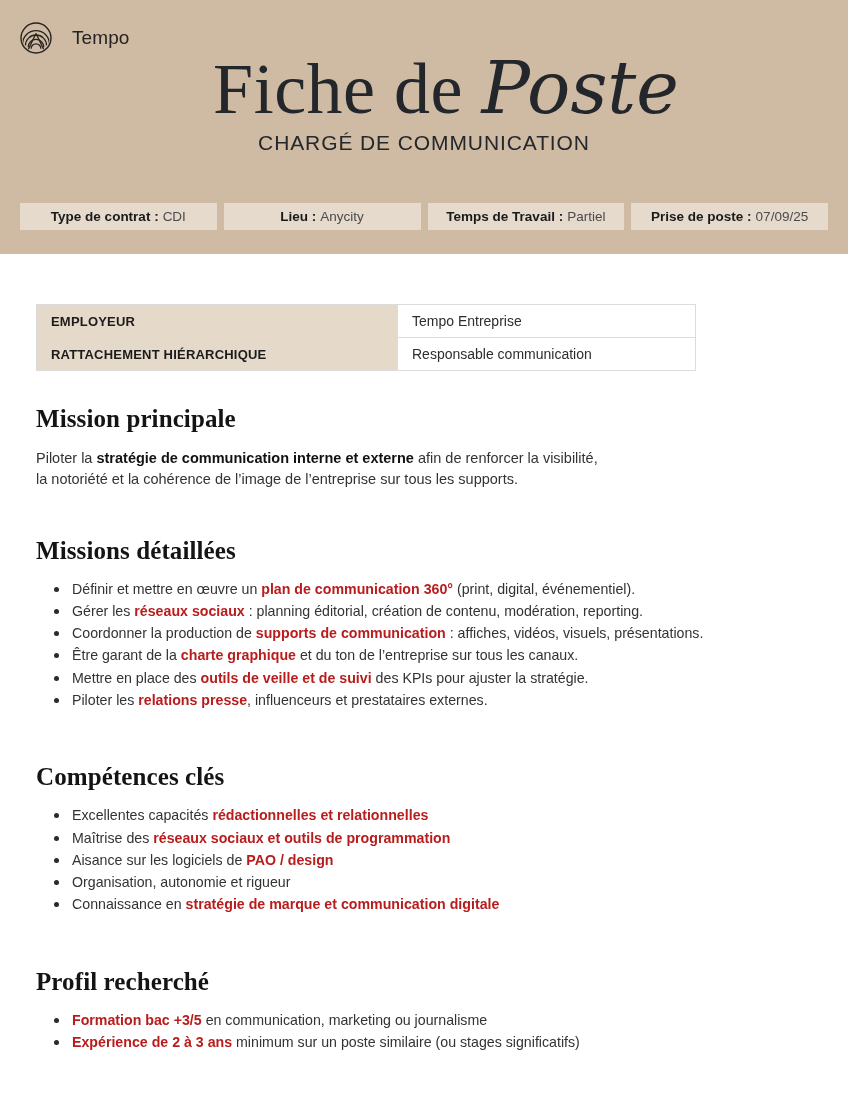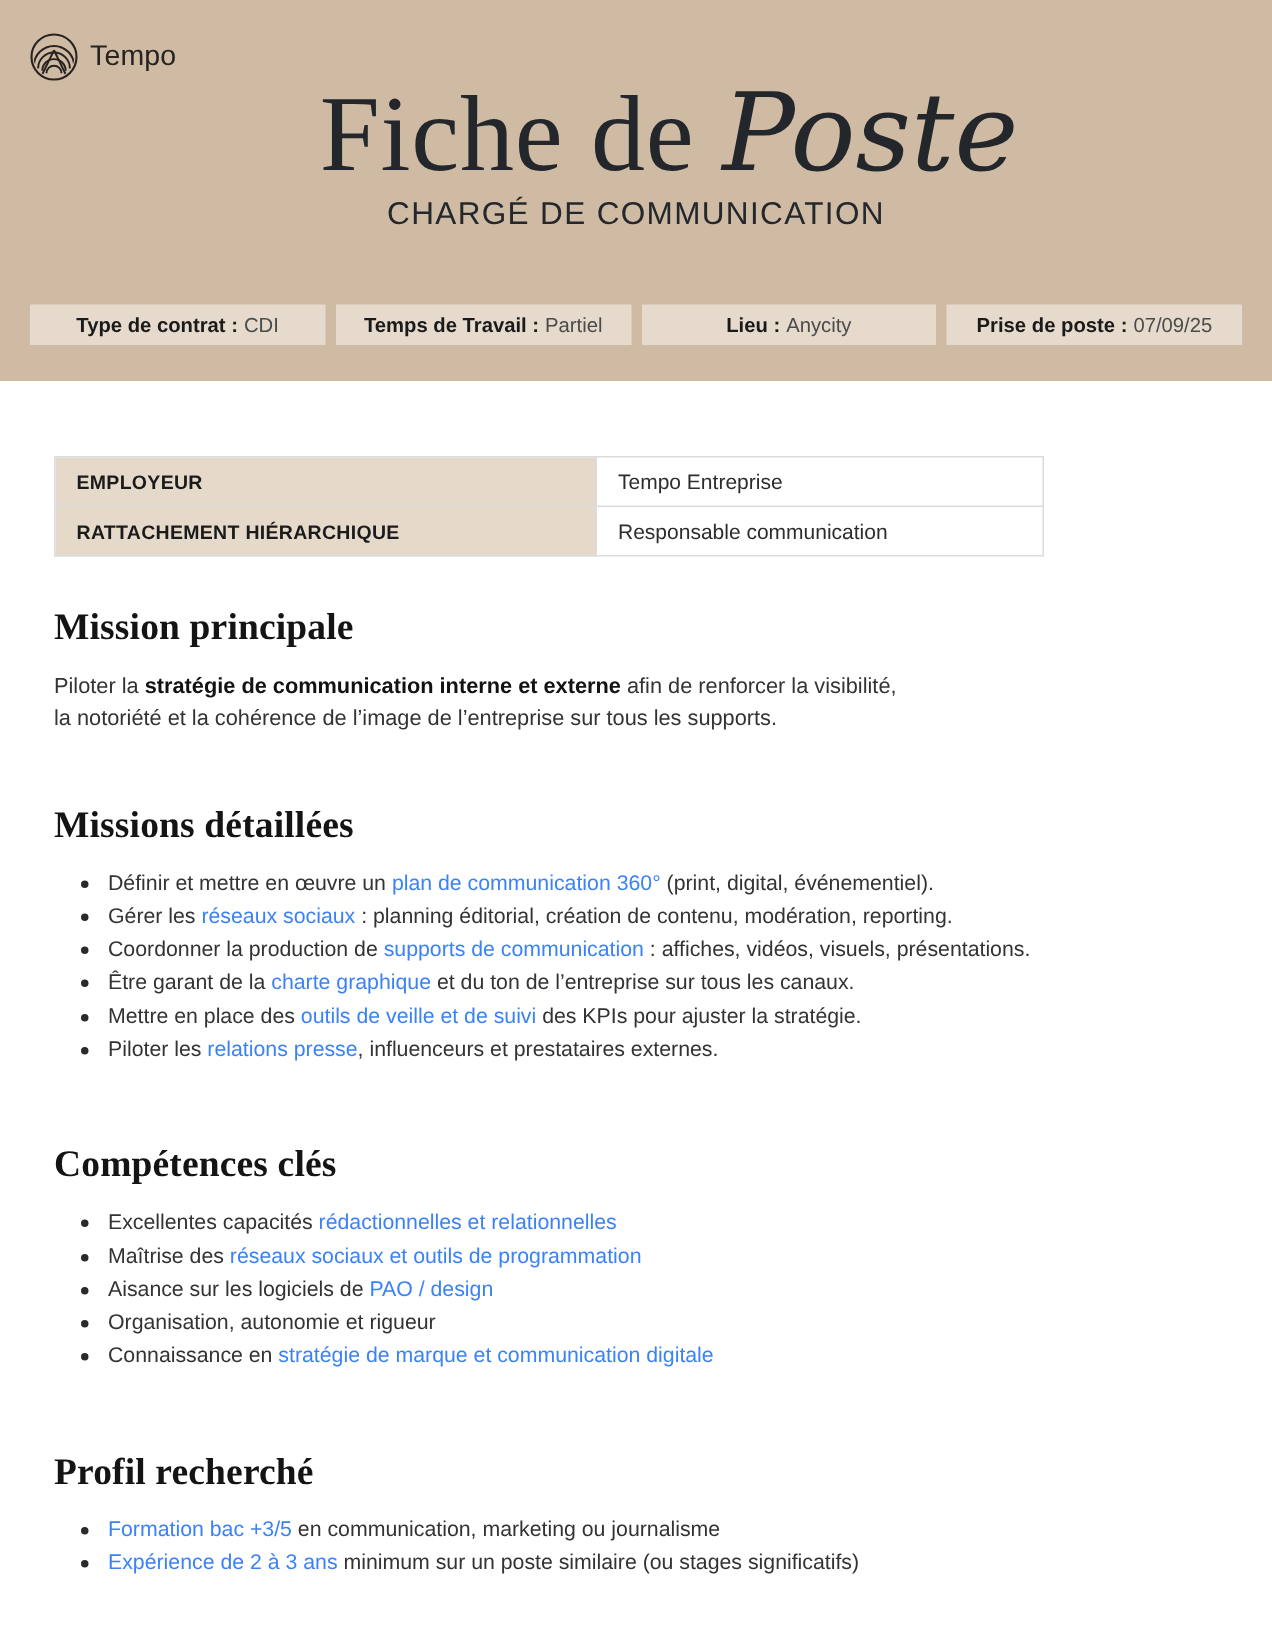"Tempo" .brand { gap: 8px -> 20px }
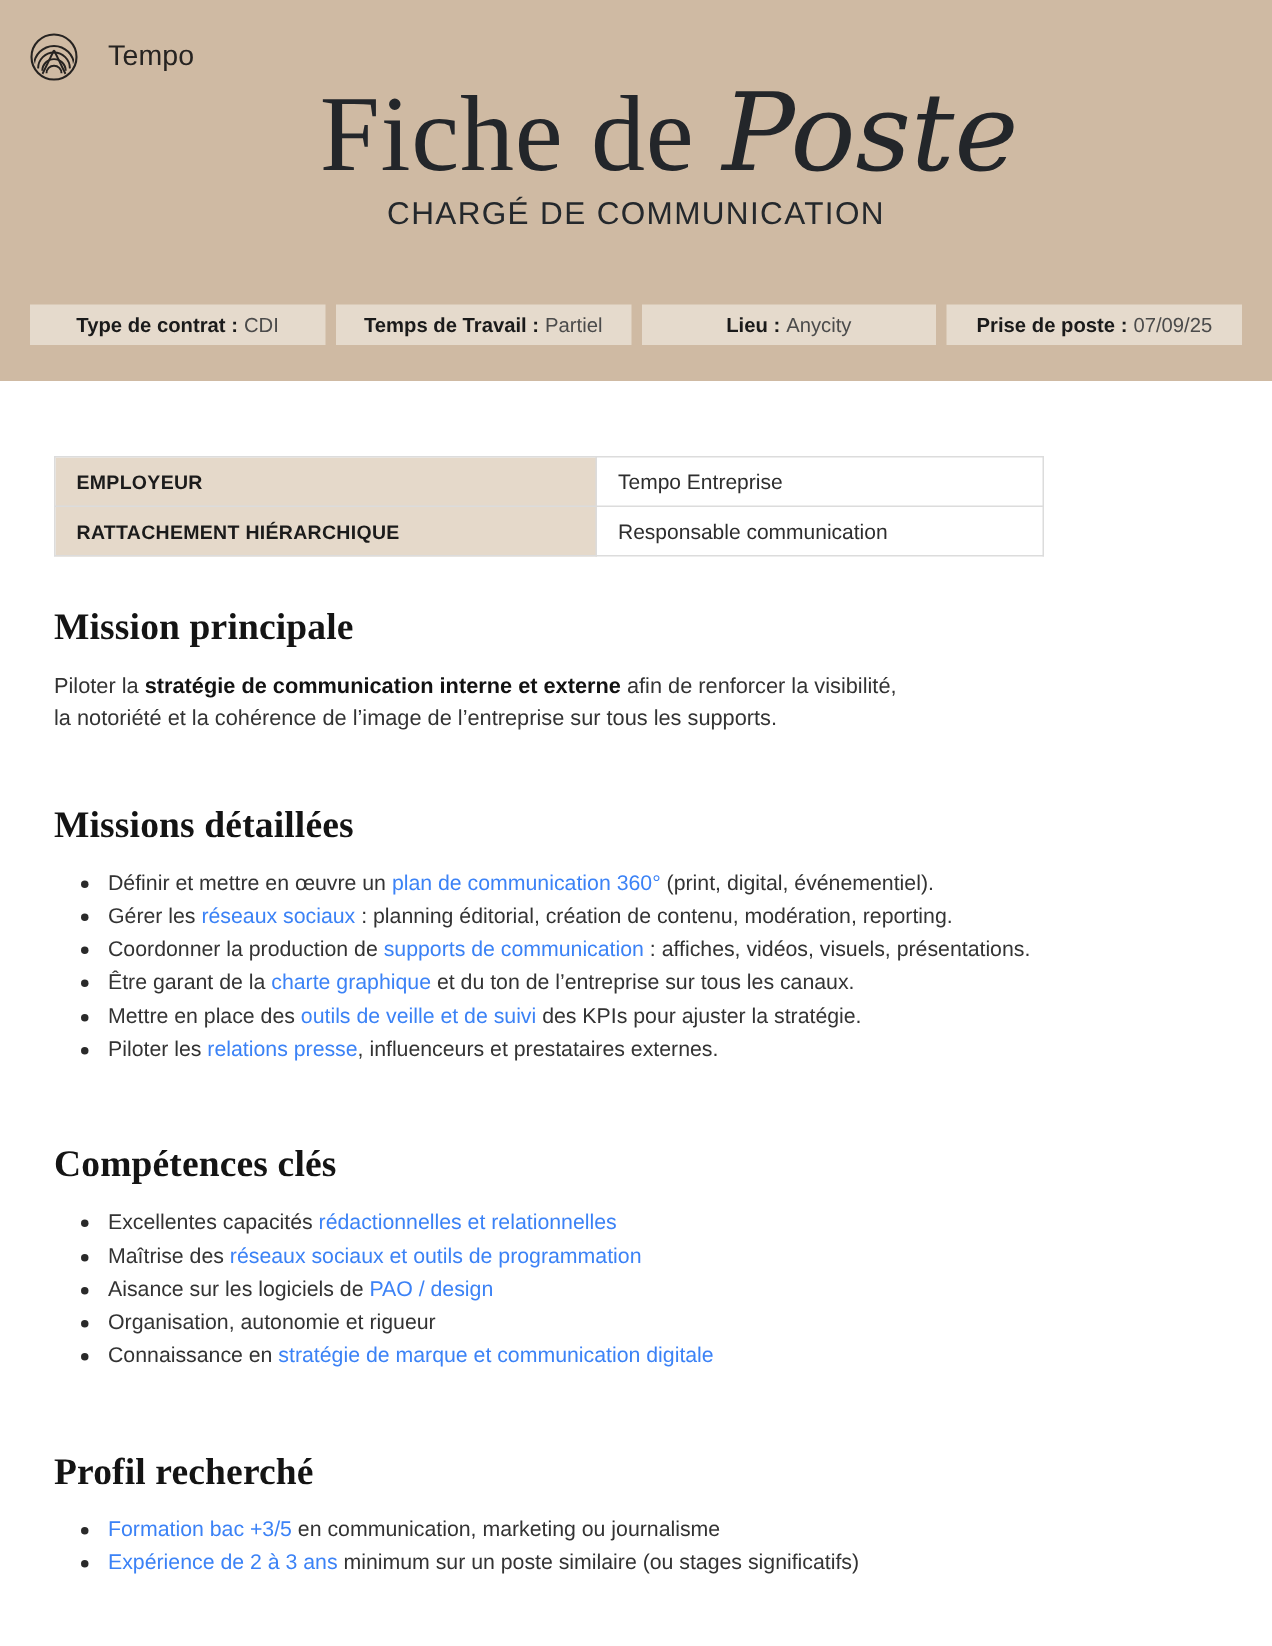"Temps de Travail :" div.badge { order: before "Lieu :" -> after "Lieu :" }
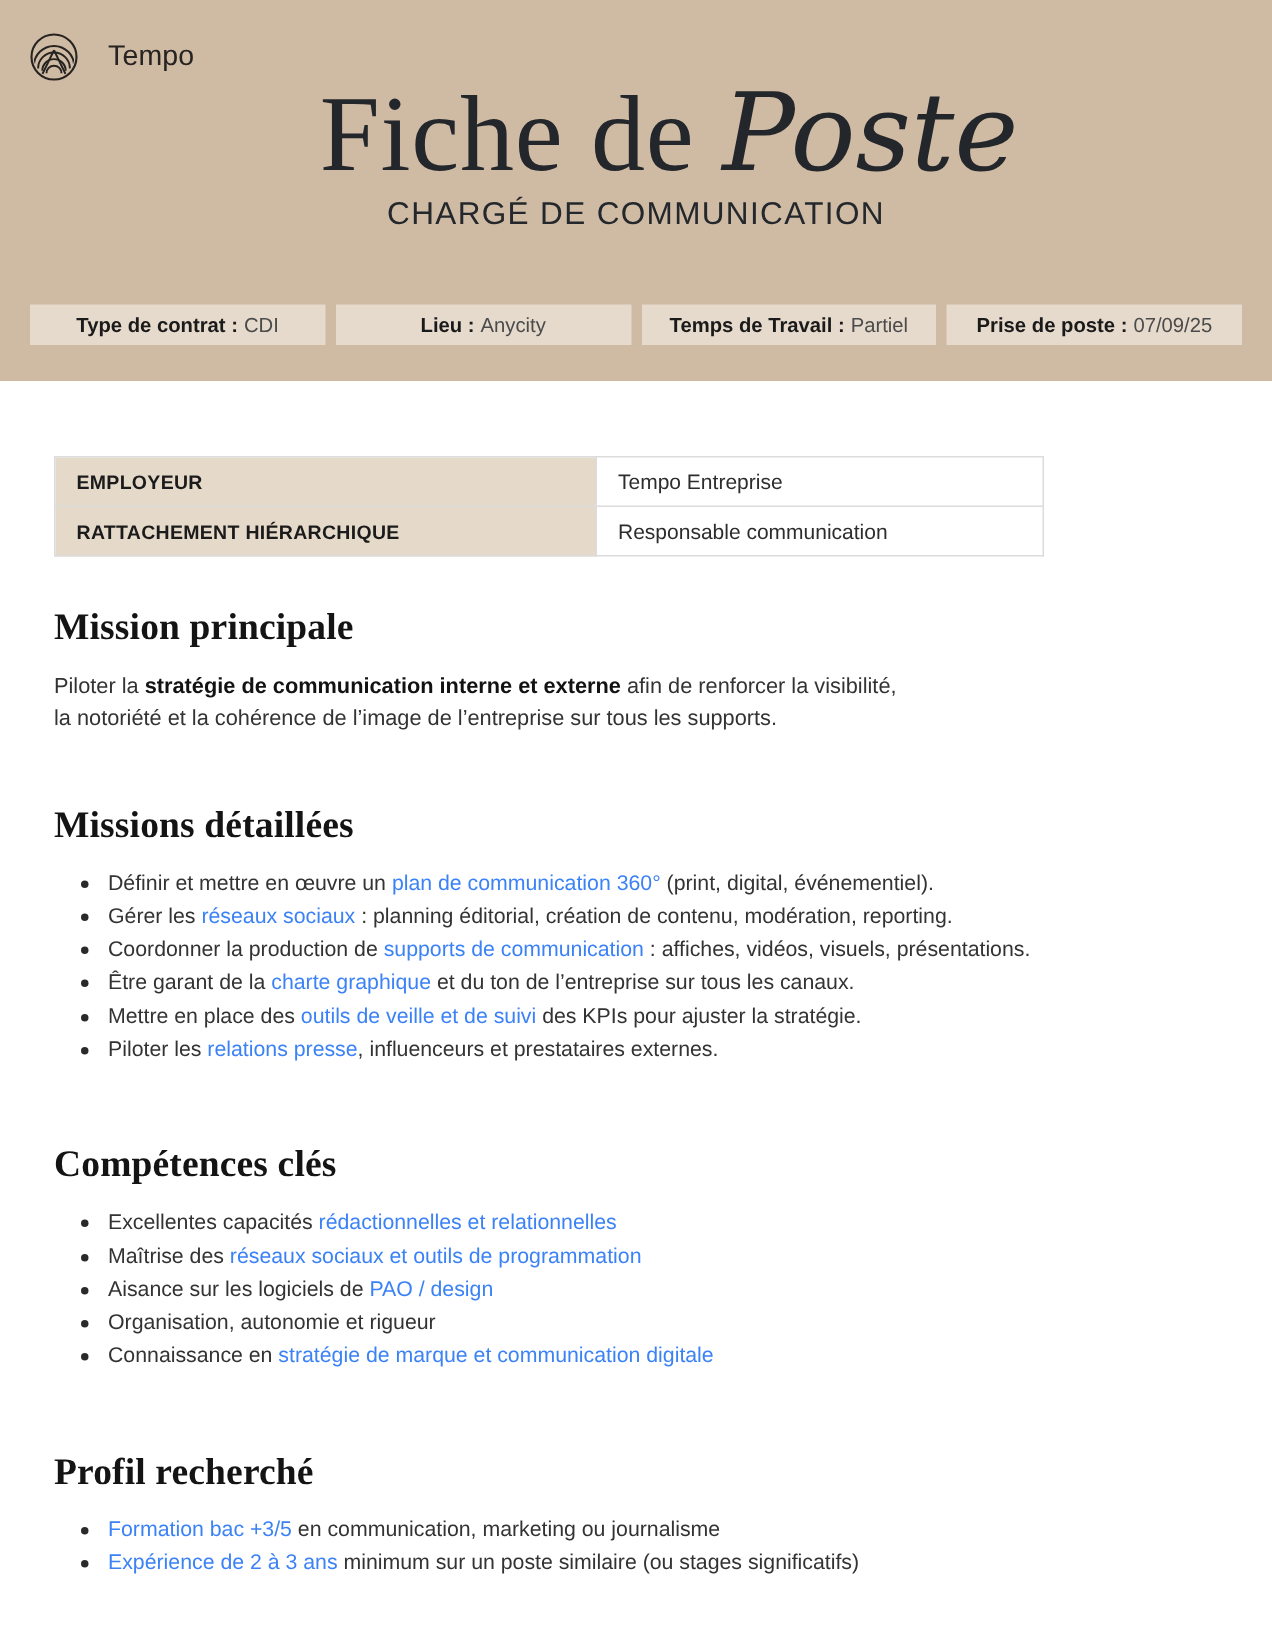"plan de communication 360°" ul.bullets li b { color: #3b82f6 -> #b91c1c; font-weight: normal -> bold }
